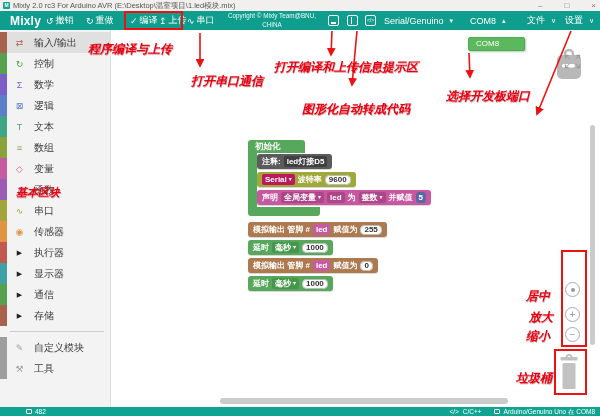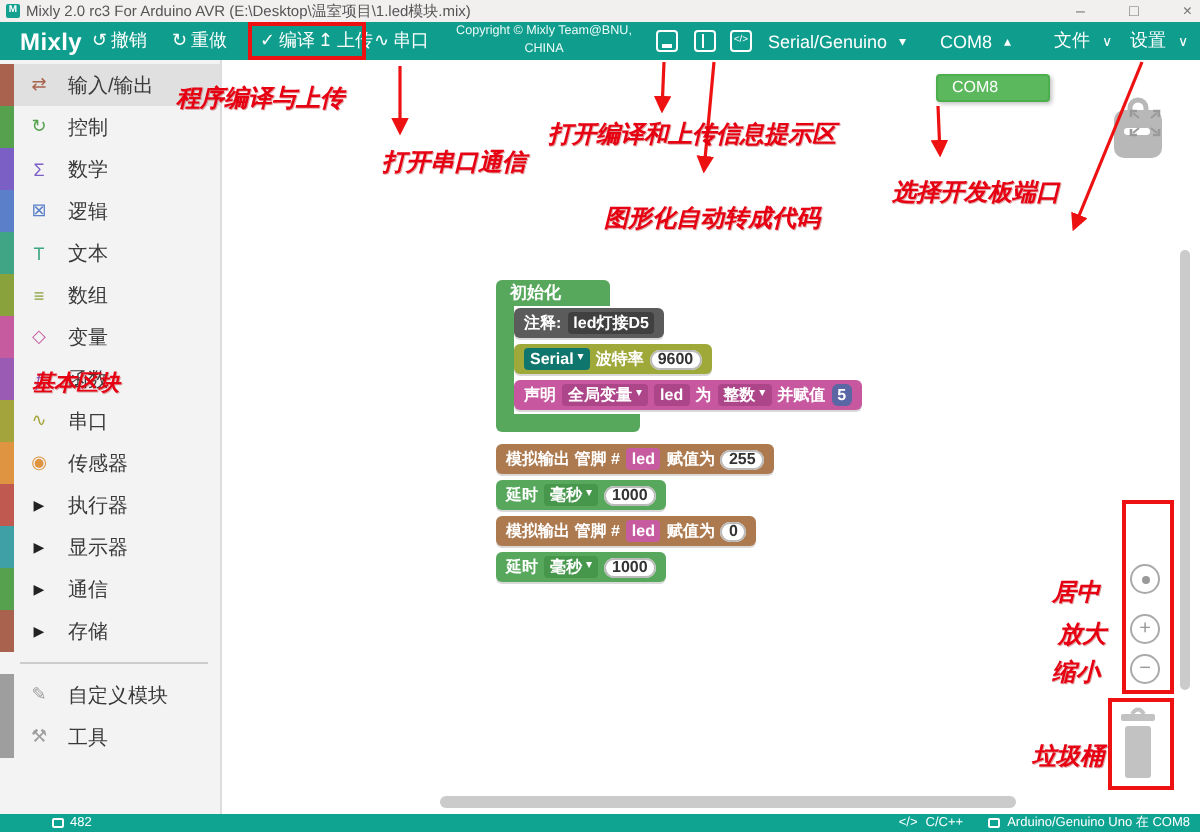"Serial" span.chip { background: #0f766e -> #be185d }
